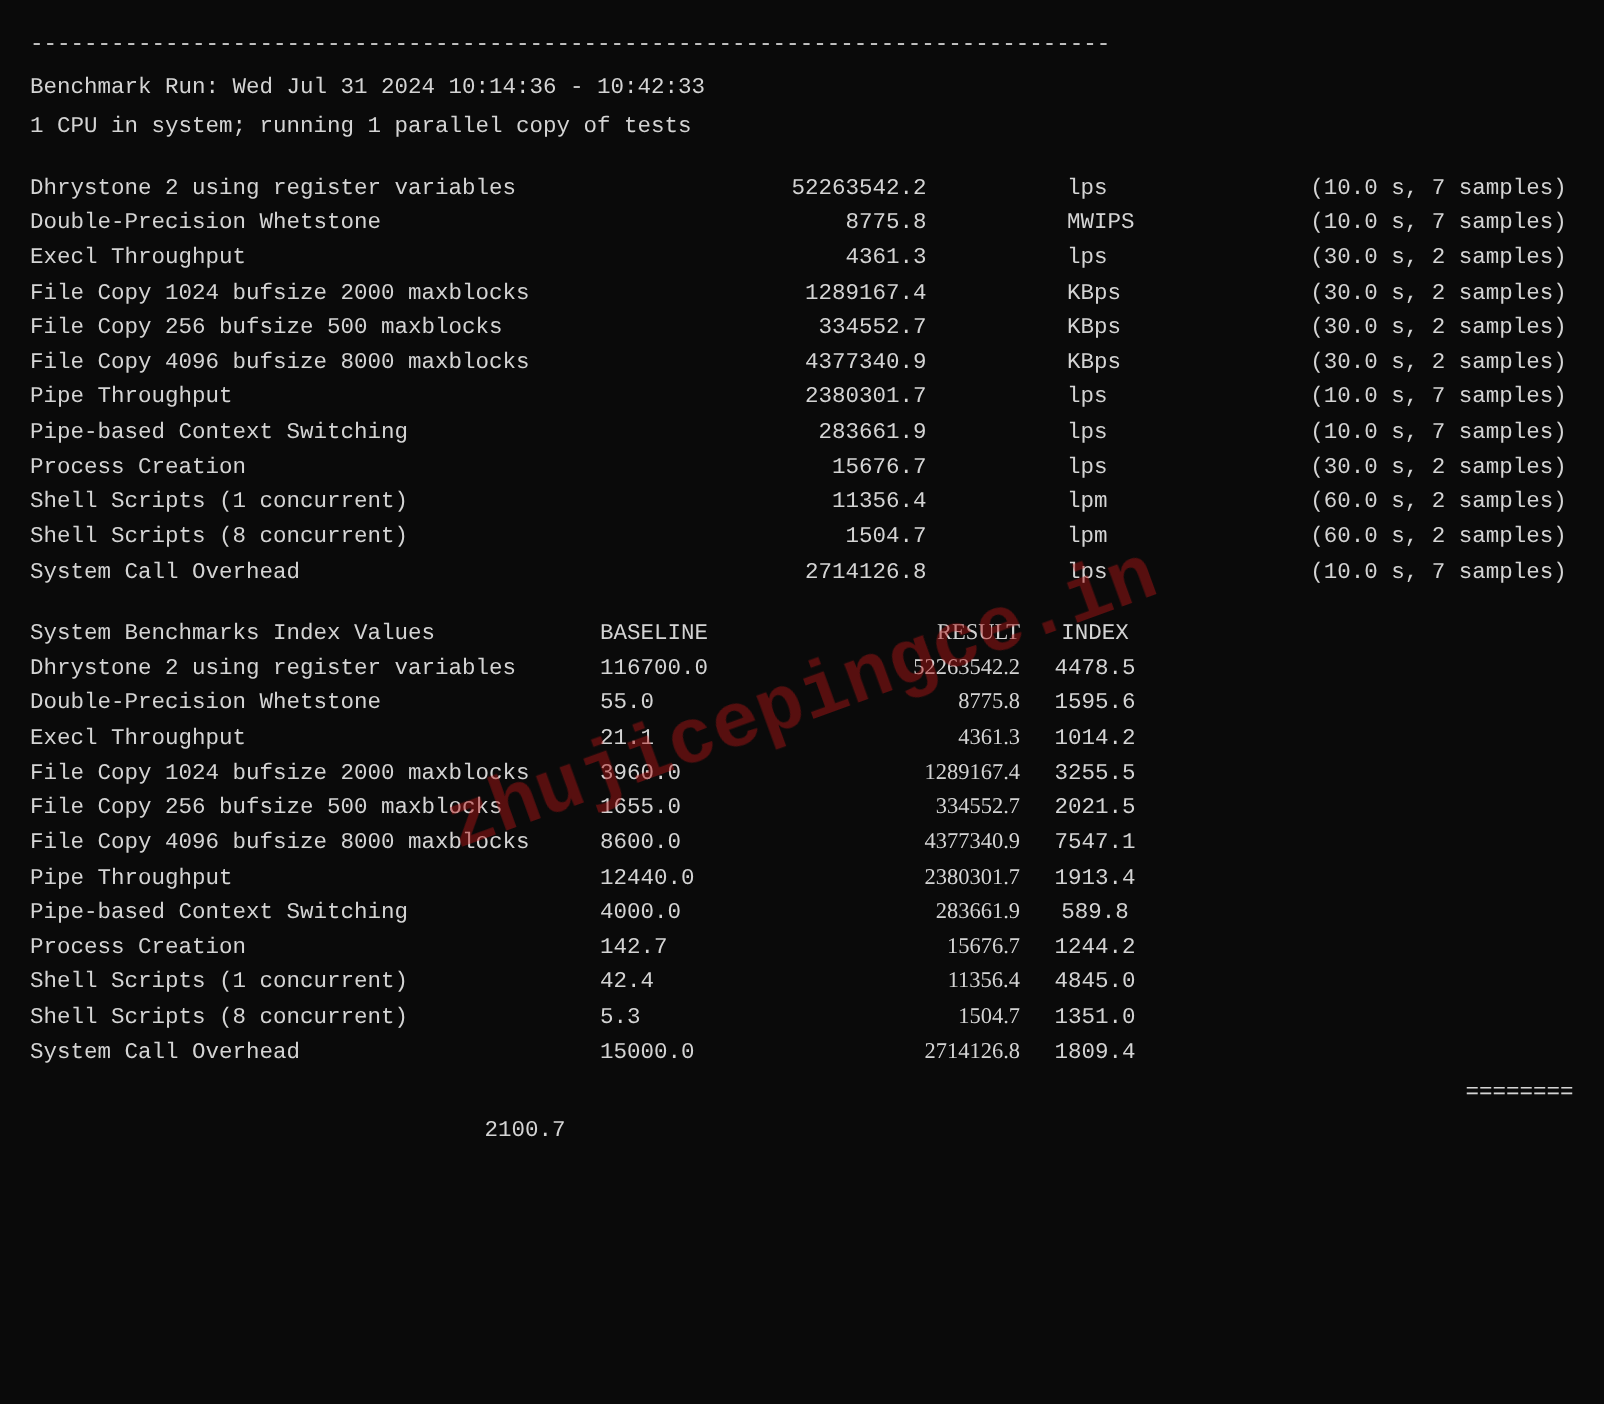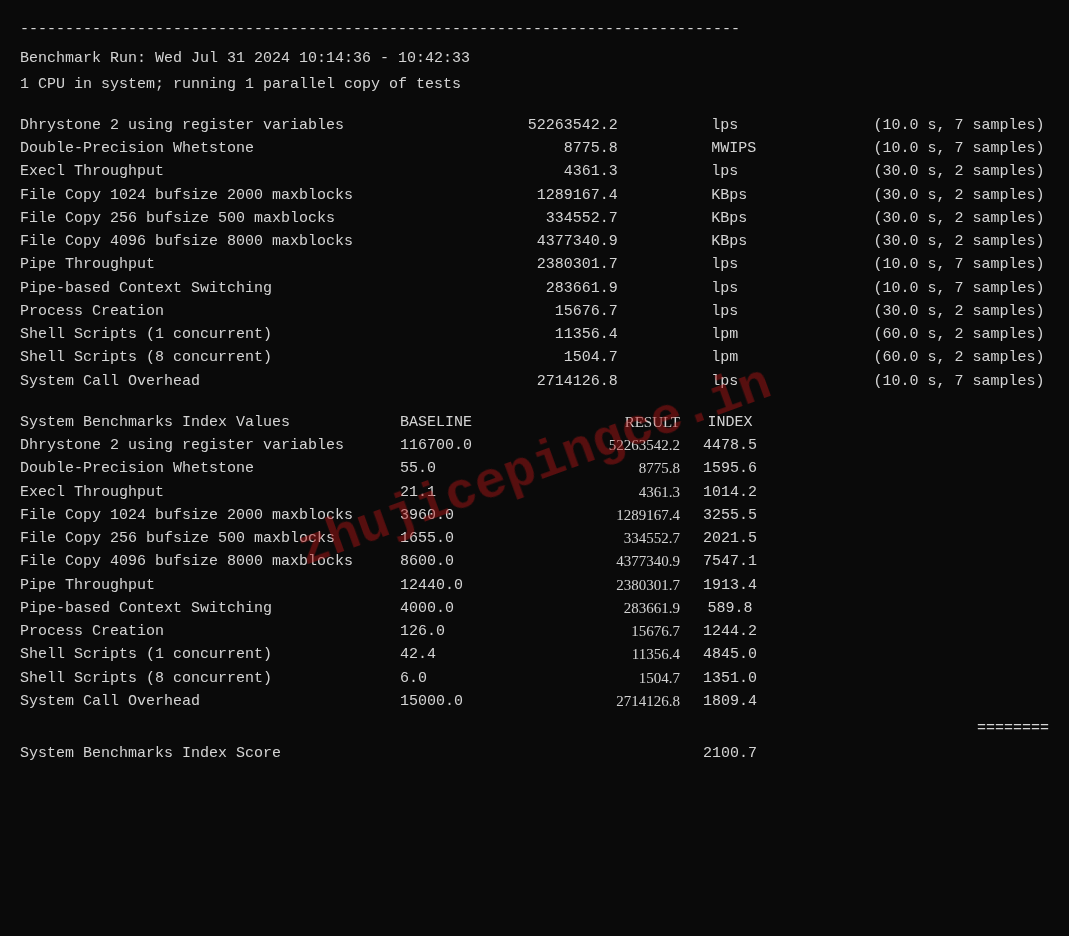"126.0" span.idx-baseline { text: 126.0 -> 142.7 }
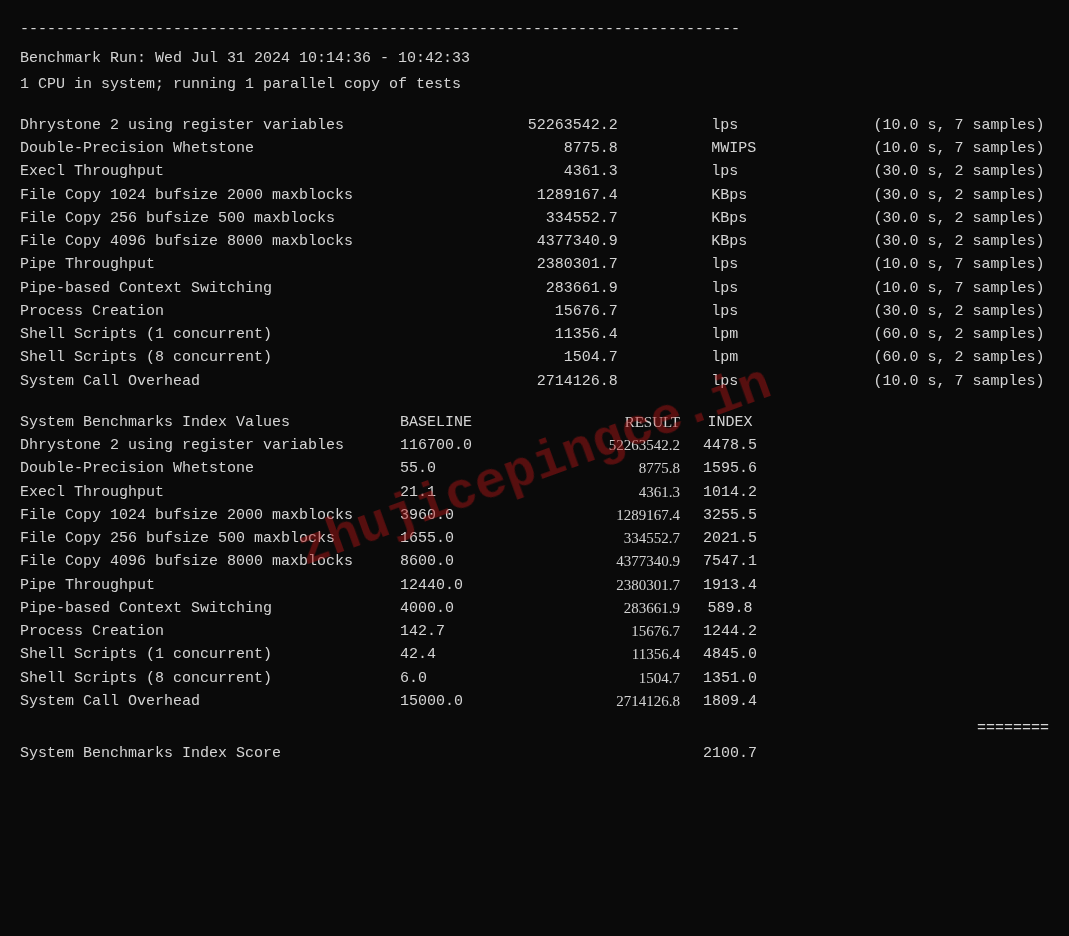"6.0" span.idx-baseline { text: 6.0 -> 5.3 }
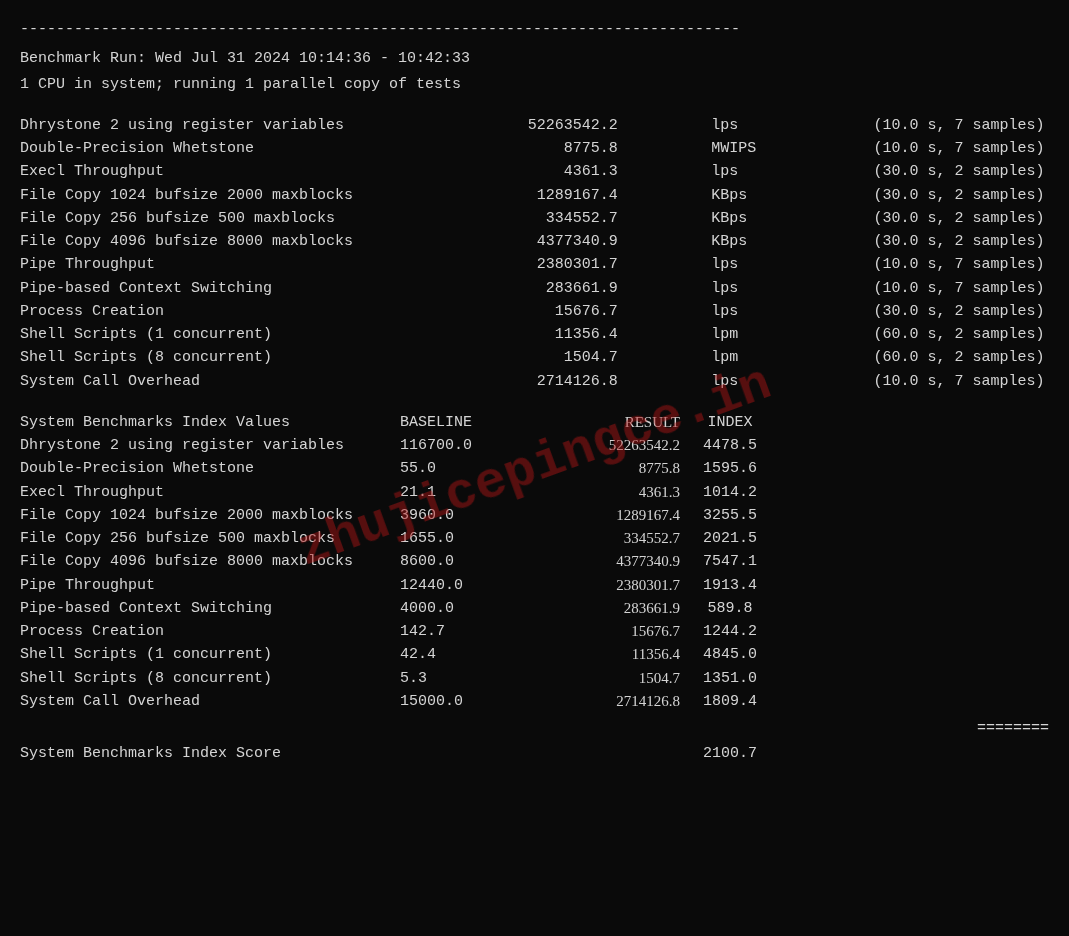"System Benchmarks Index Score" span.idx-name { html: <span>System Benchmarks Index Score</span> -> none }
